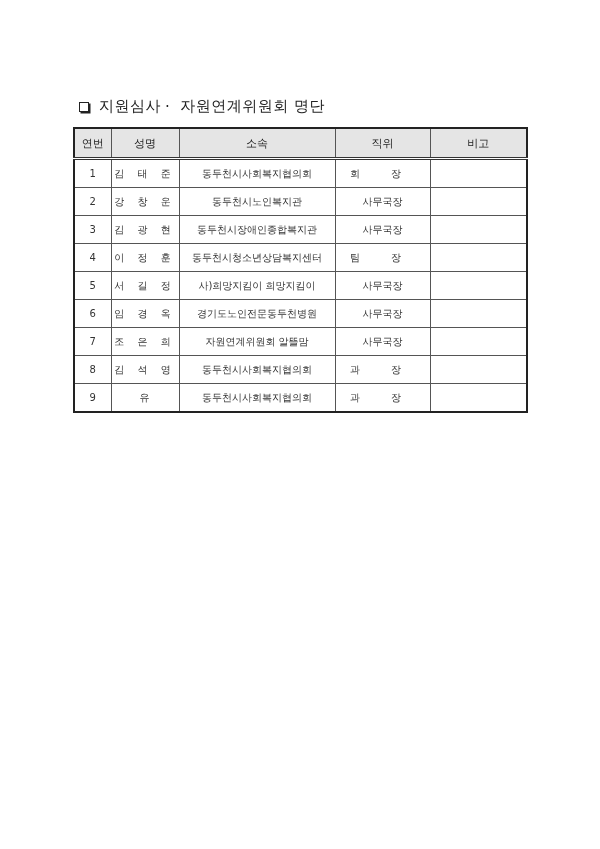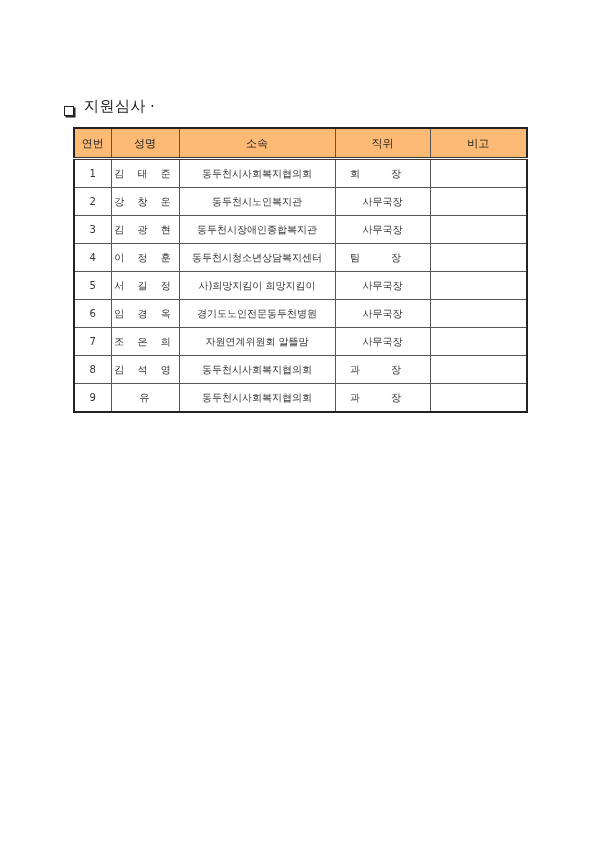"지원심사" .title { align-items: flex-end -> center; left: 64px -> 79px }
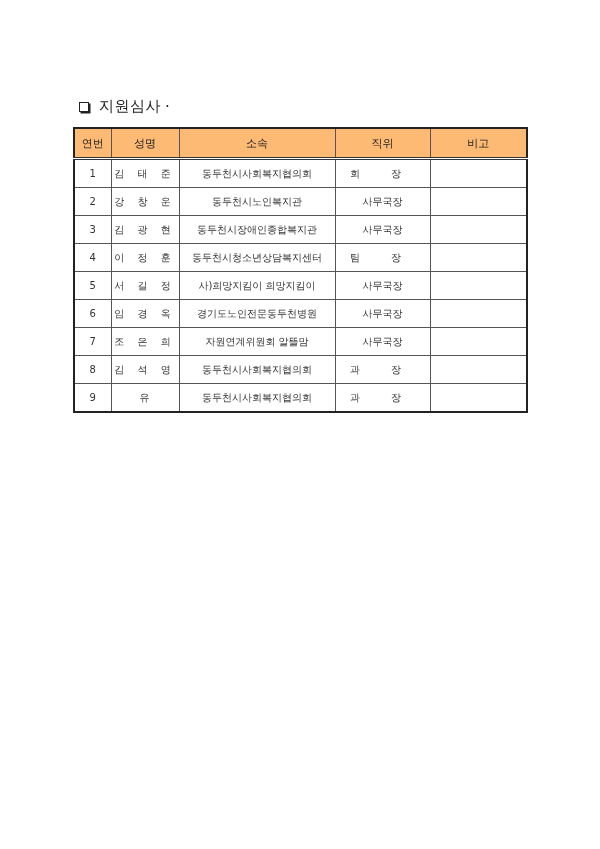"자원연계위원회 명단" span { html: none -> <span>자원연계위원회 명단</span> }
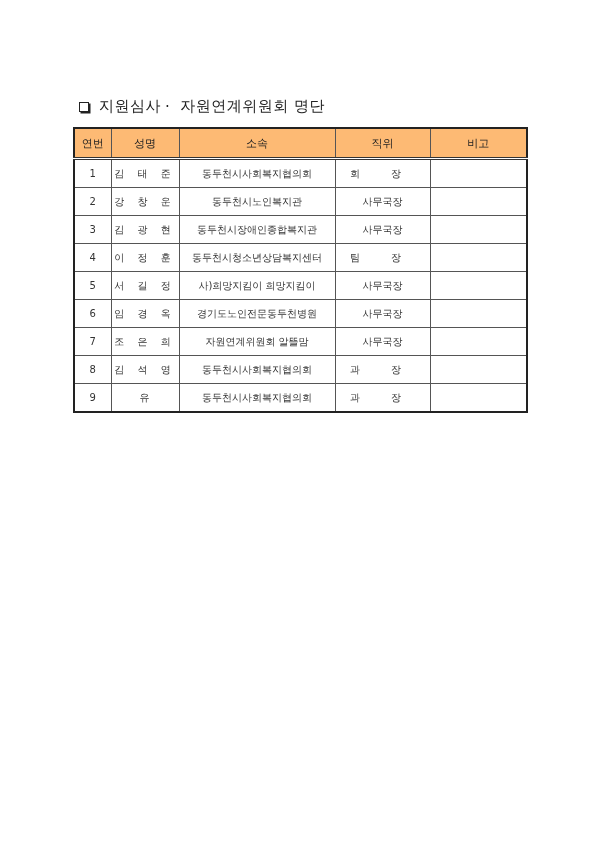"연번" th { background: #fdba74 -> #e5e5e5 }
